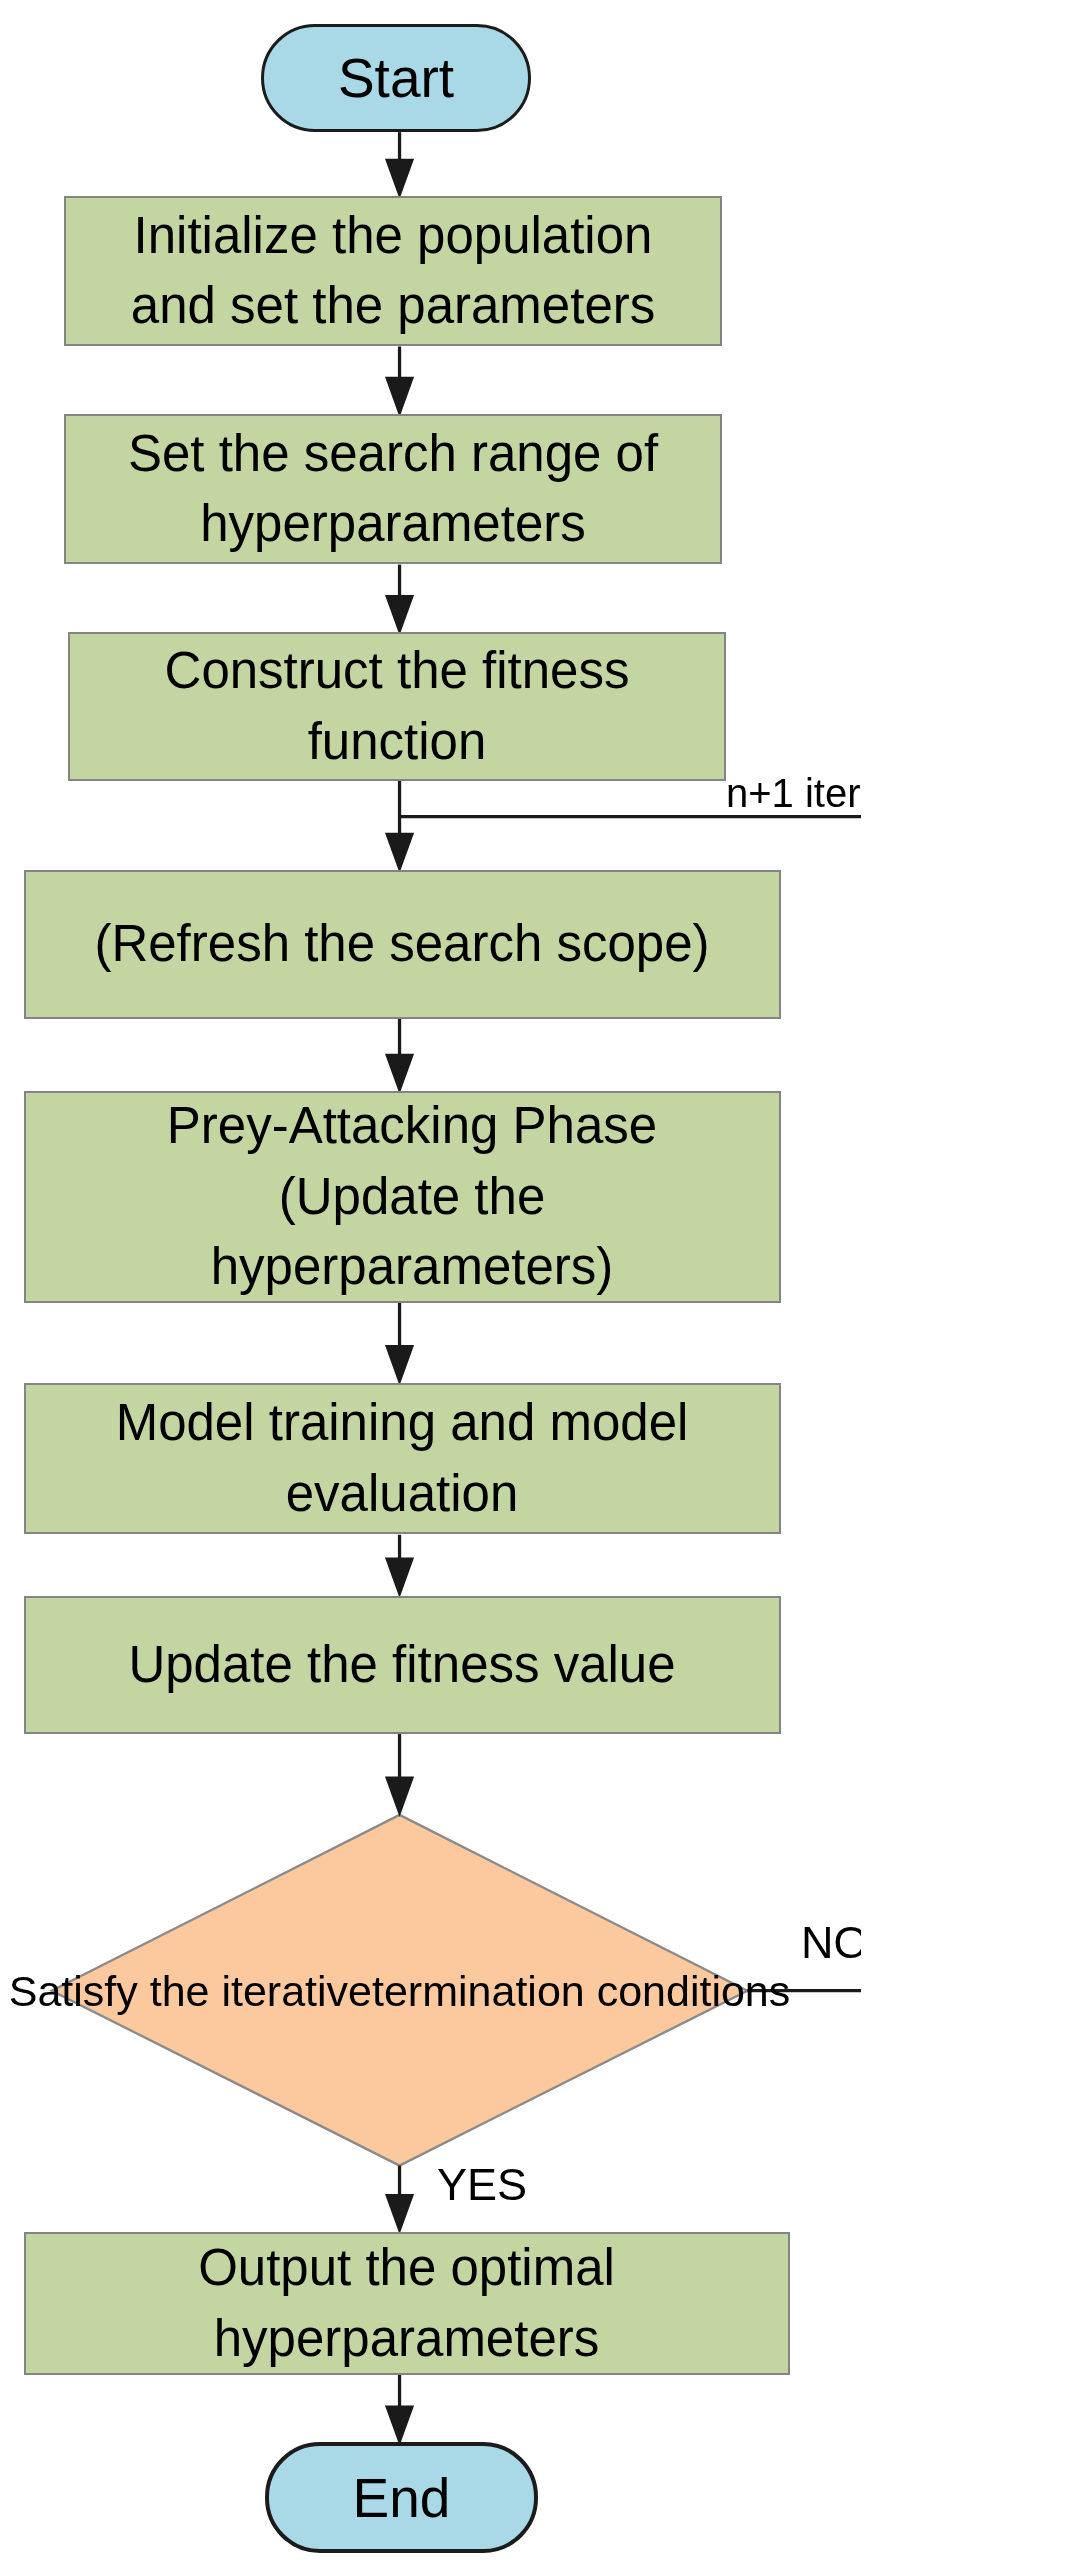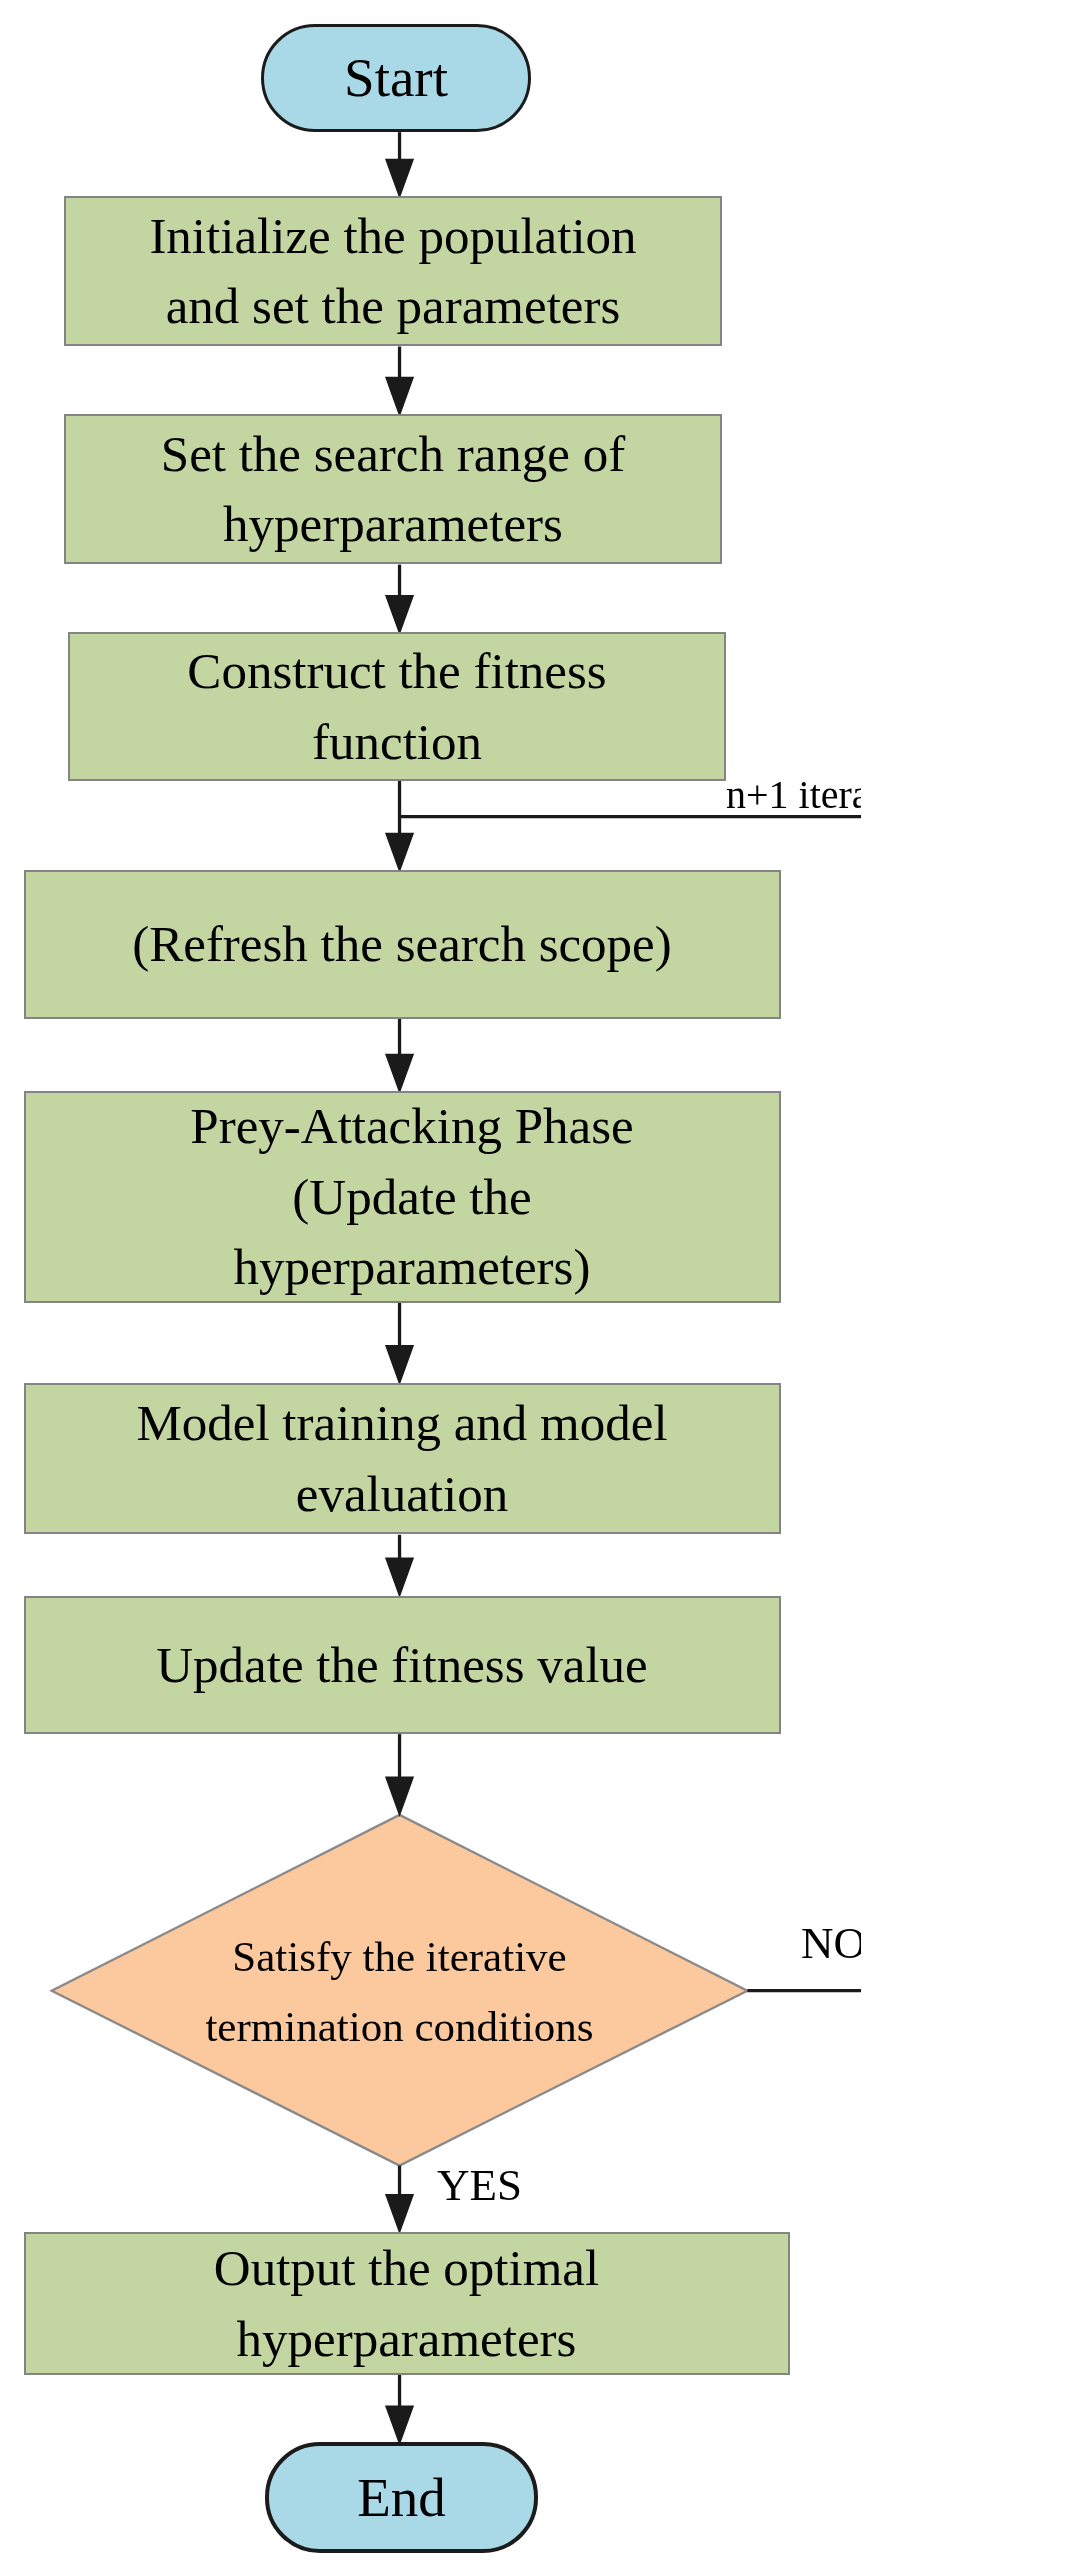"Start" #canvas { font-family: Liberation Serif, serif -> Liberation Sans, sans-serif }
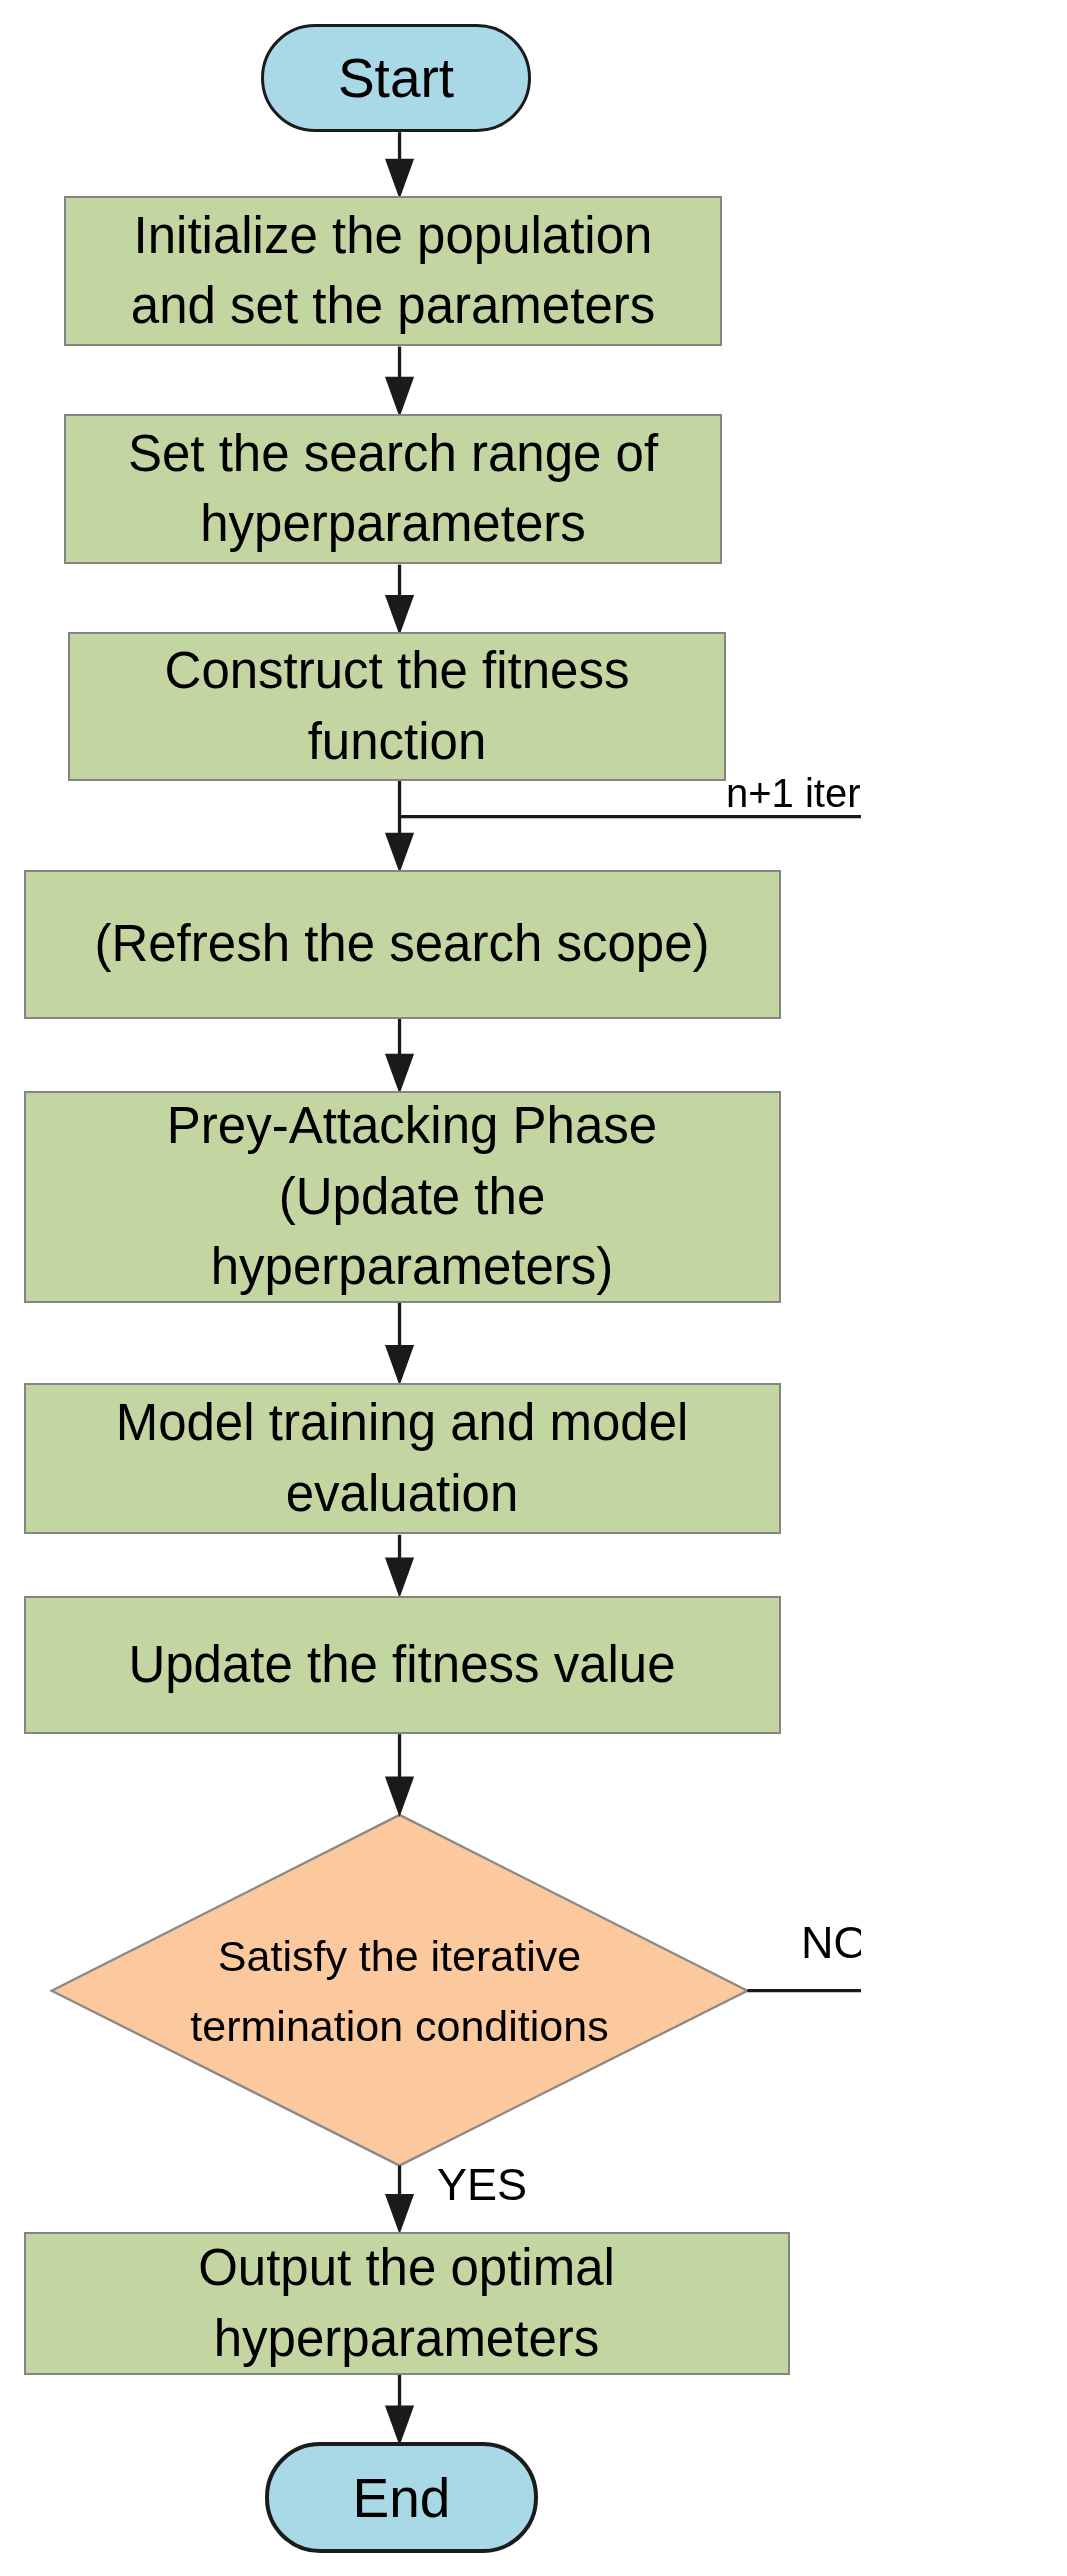"Satisfy the iterative" #decision-text { flex-direction: column -> row }
